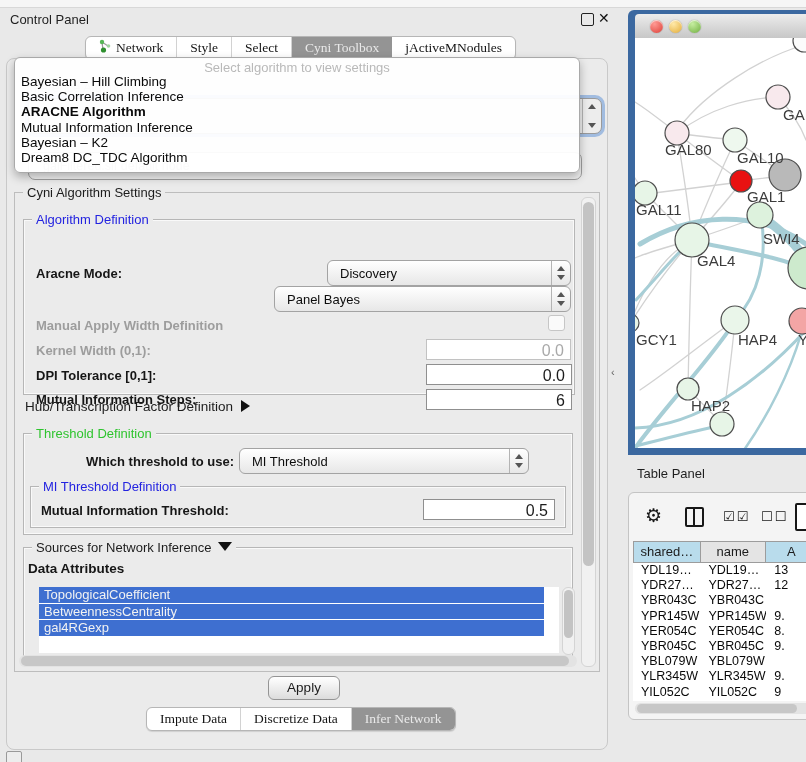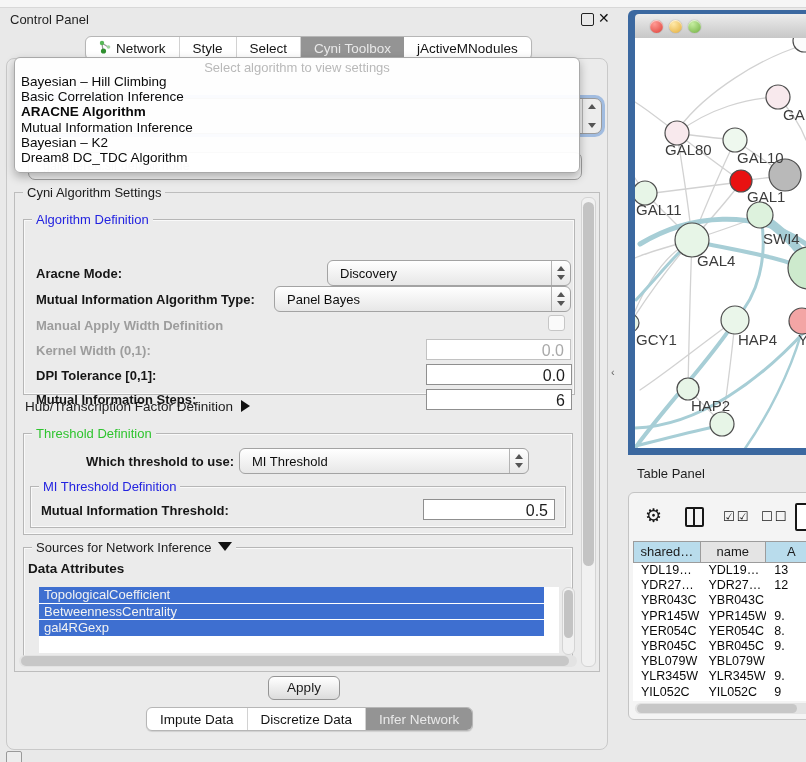"Network" .tab { font-family: none -> Liberation Serif, serif }
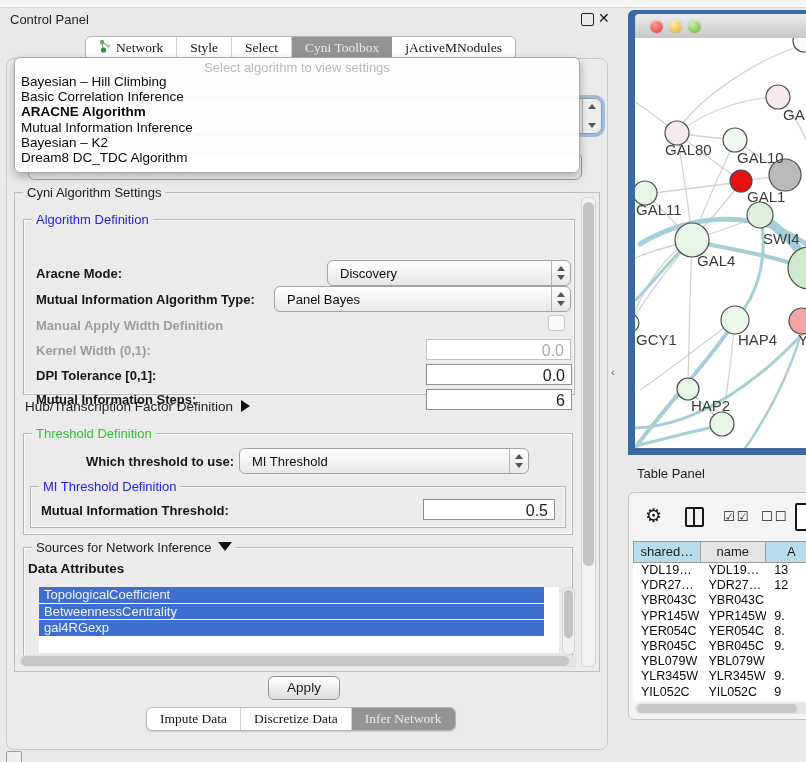"Mutual Information Algorithm Type:" span.abs { html: <span>Mutual Information Algorithm Type:</span> -> none }
